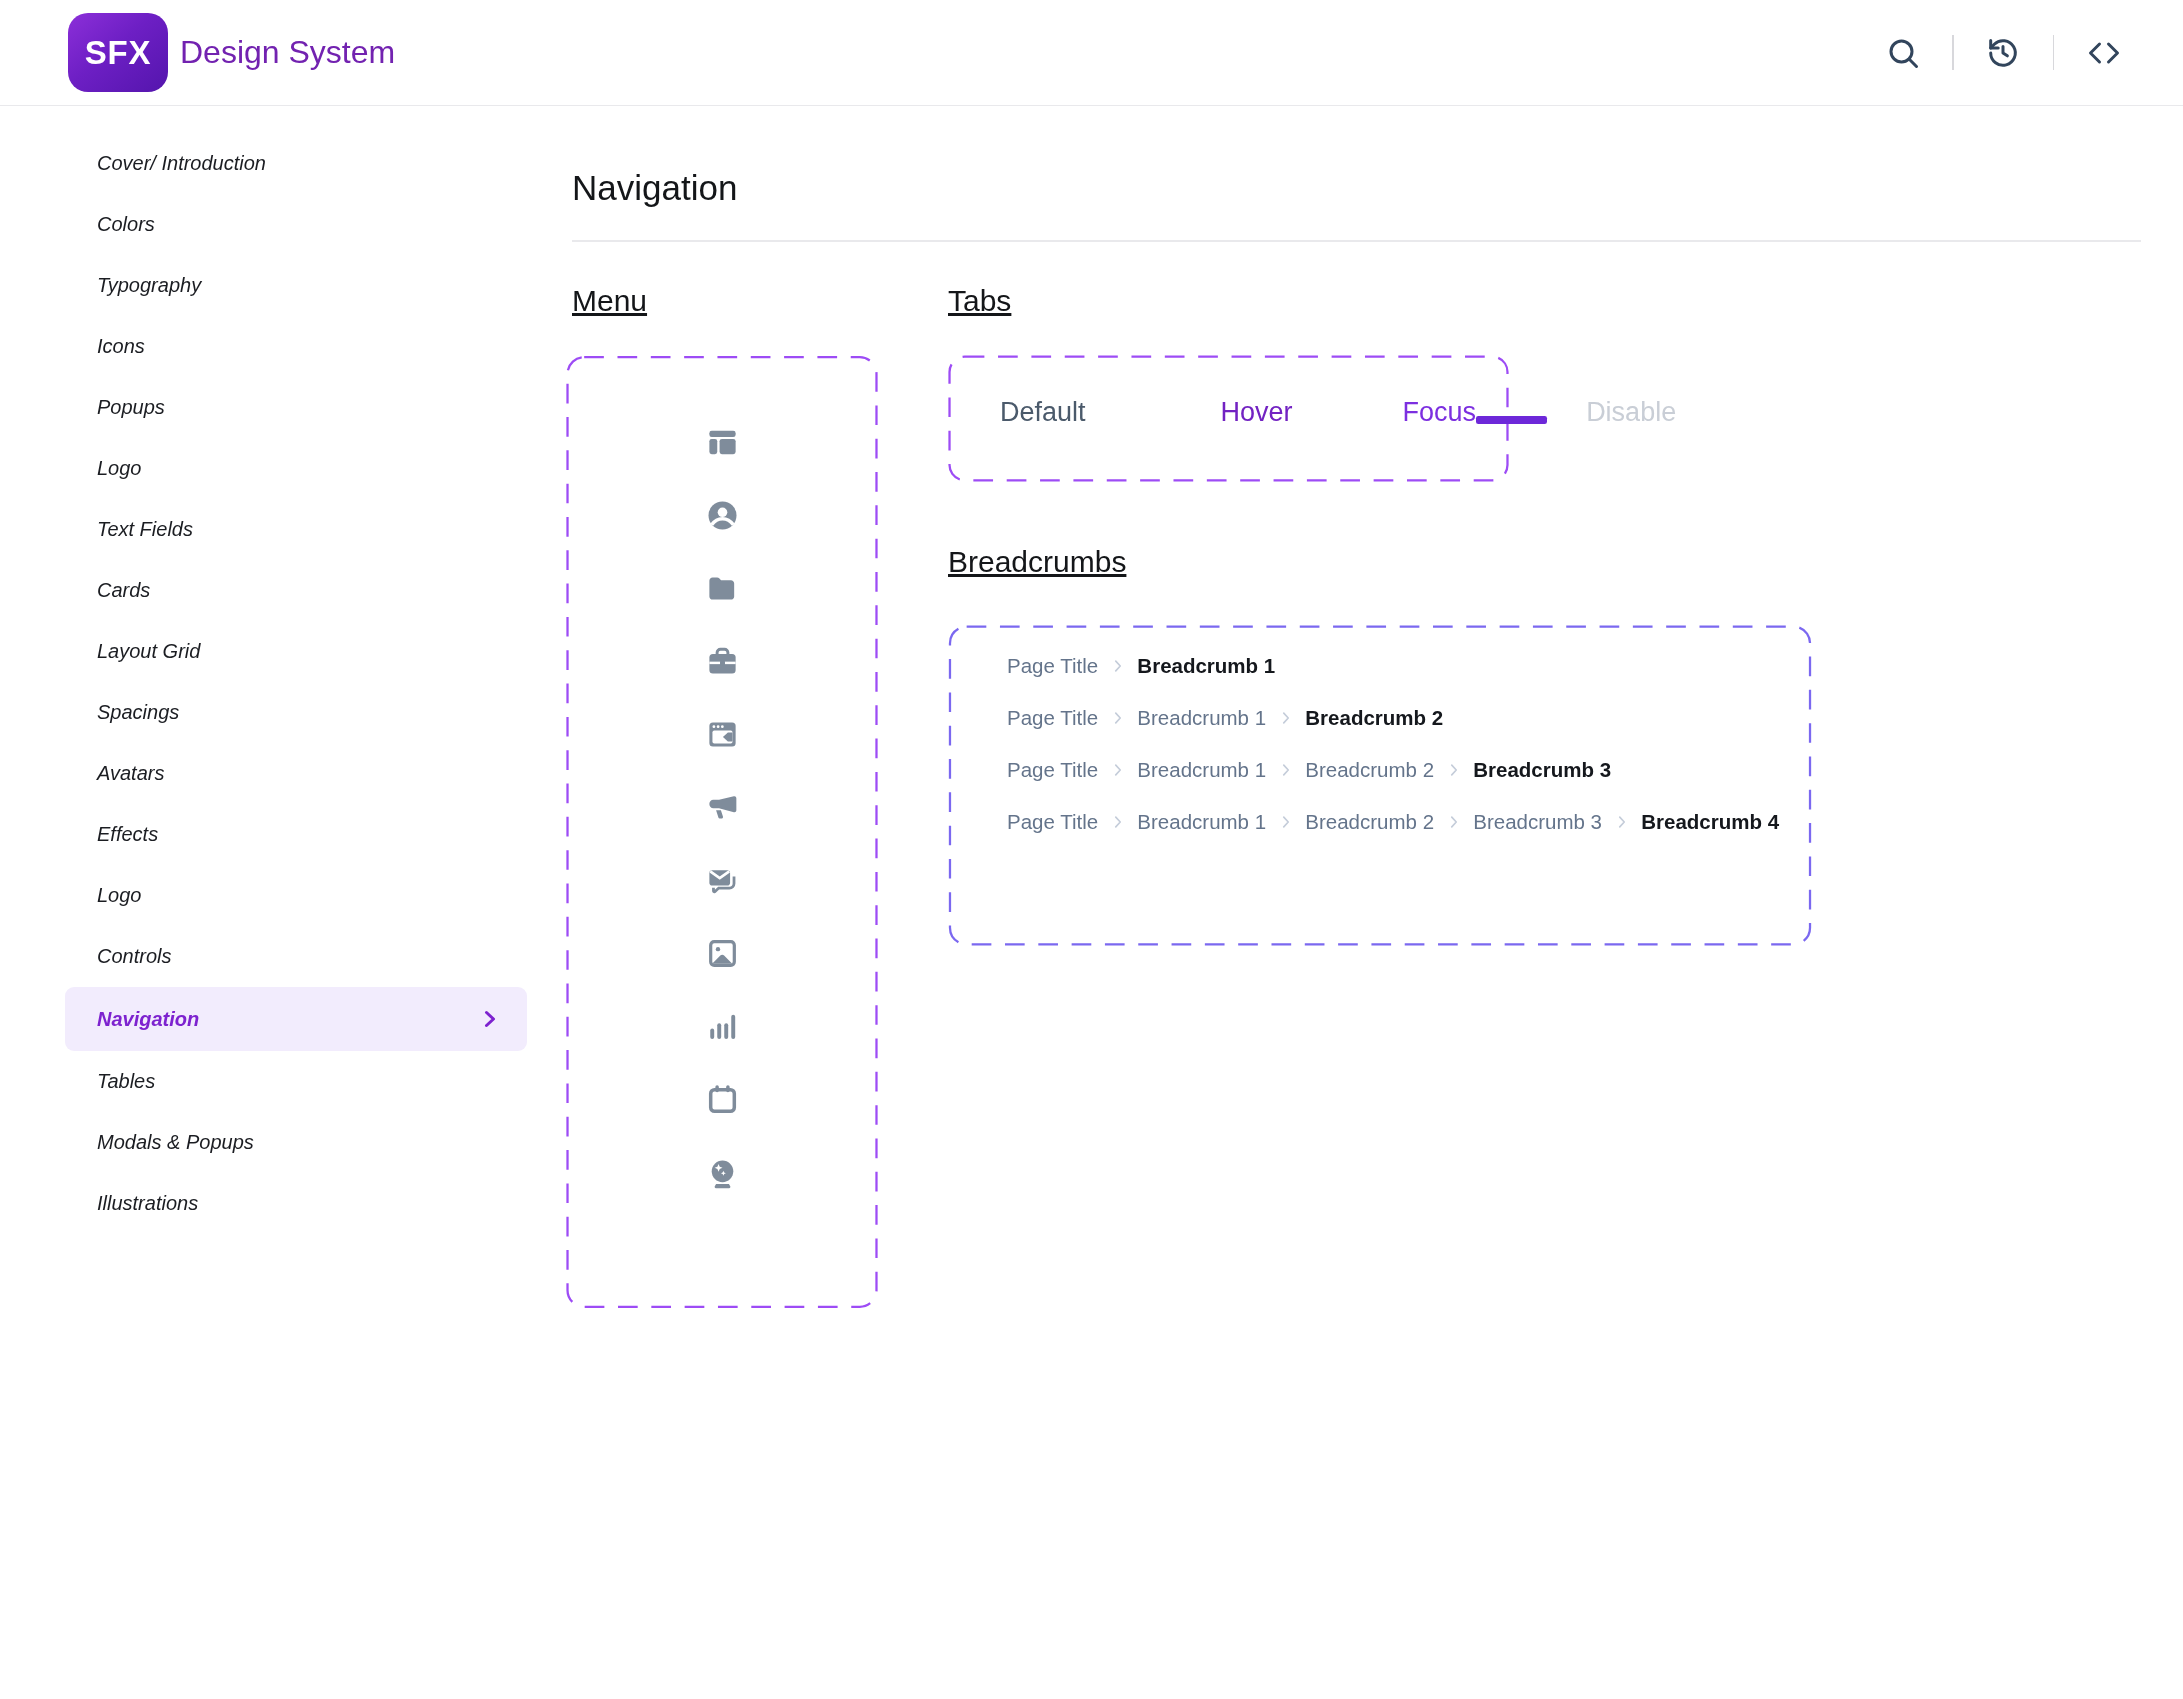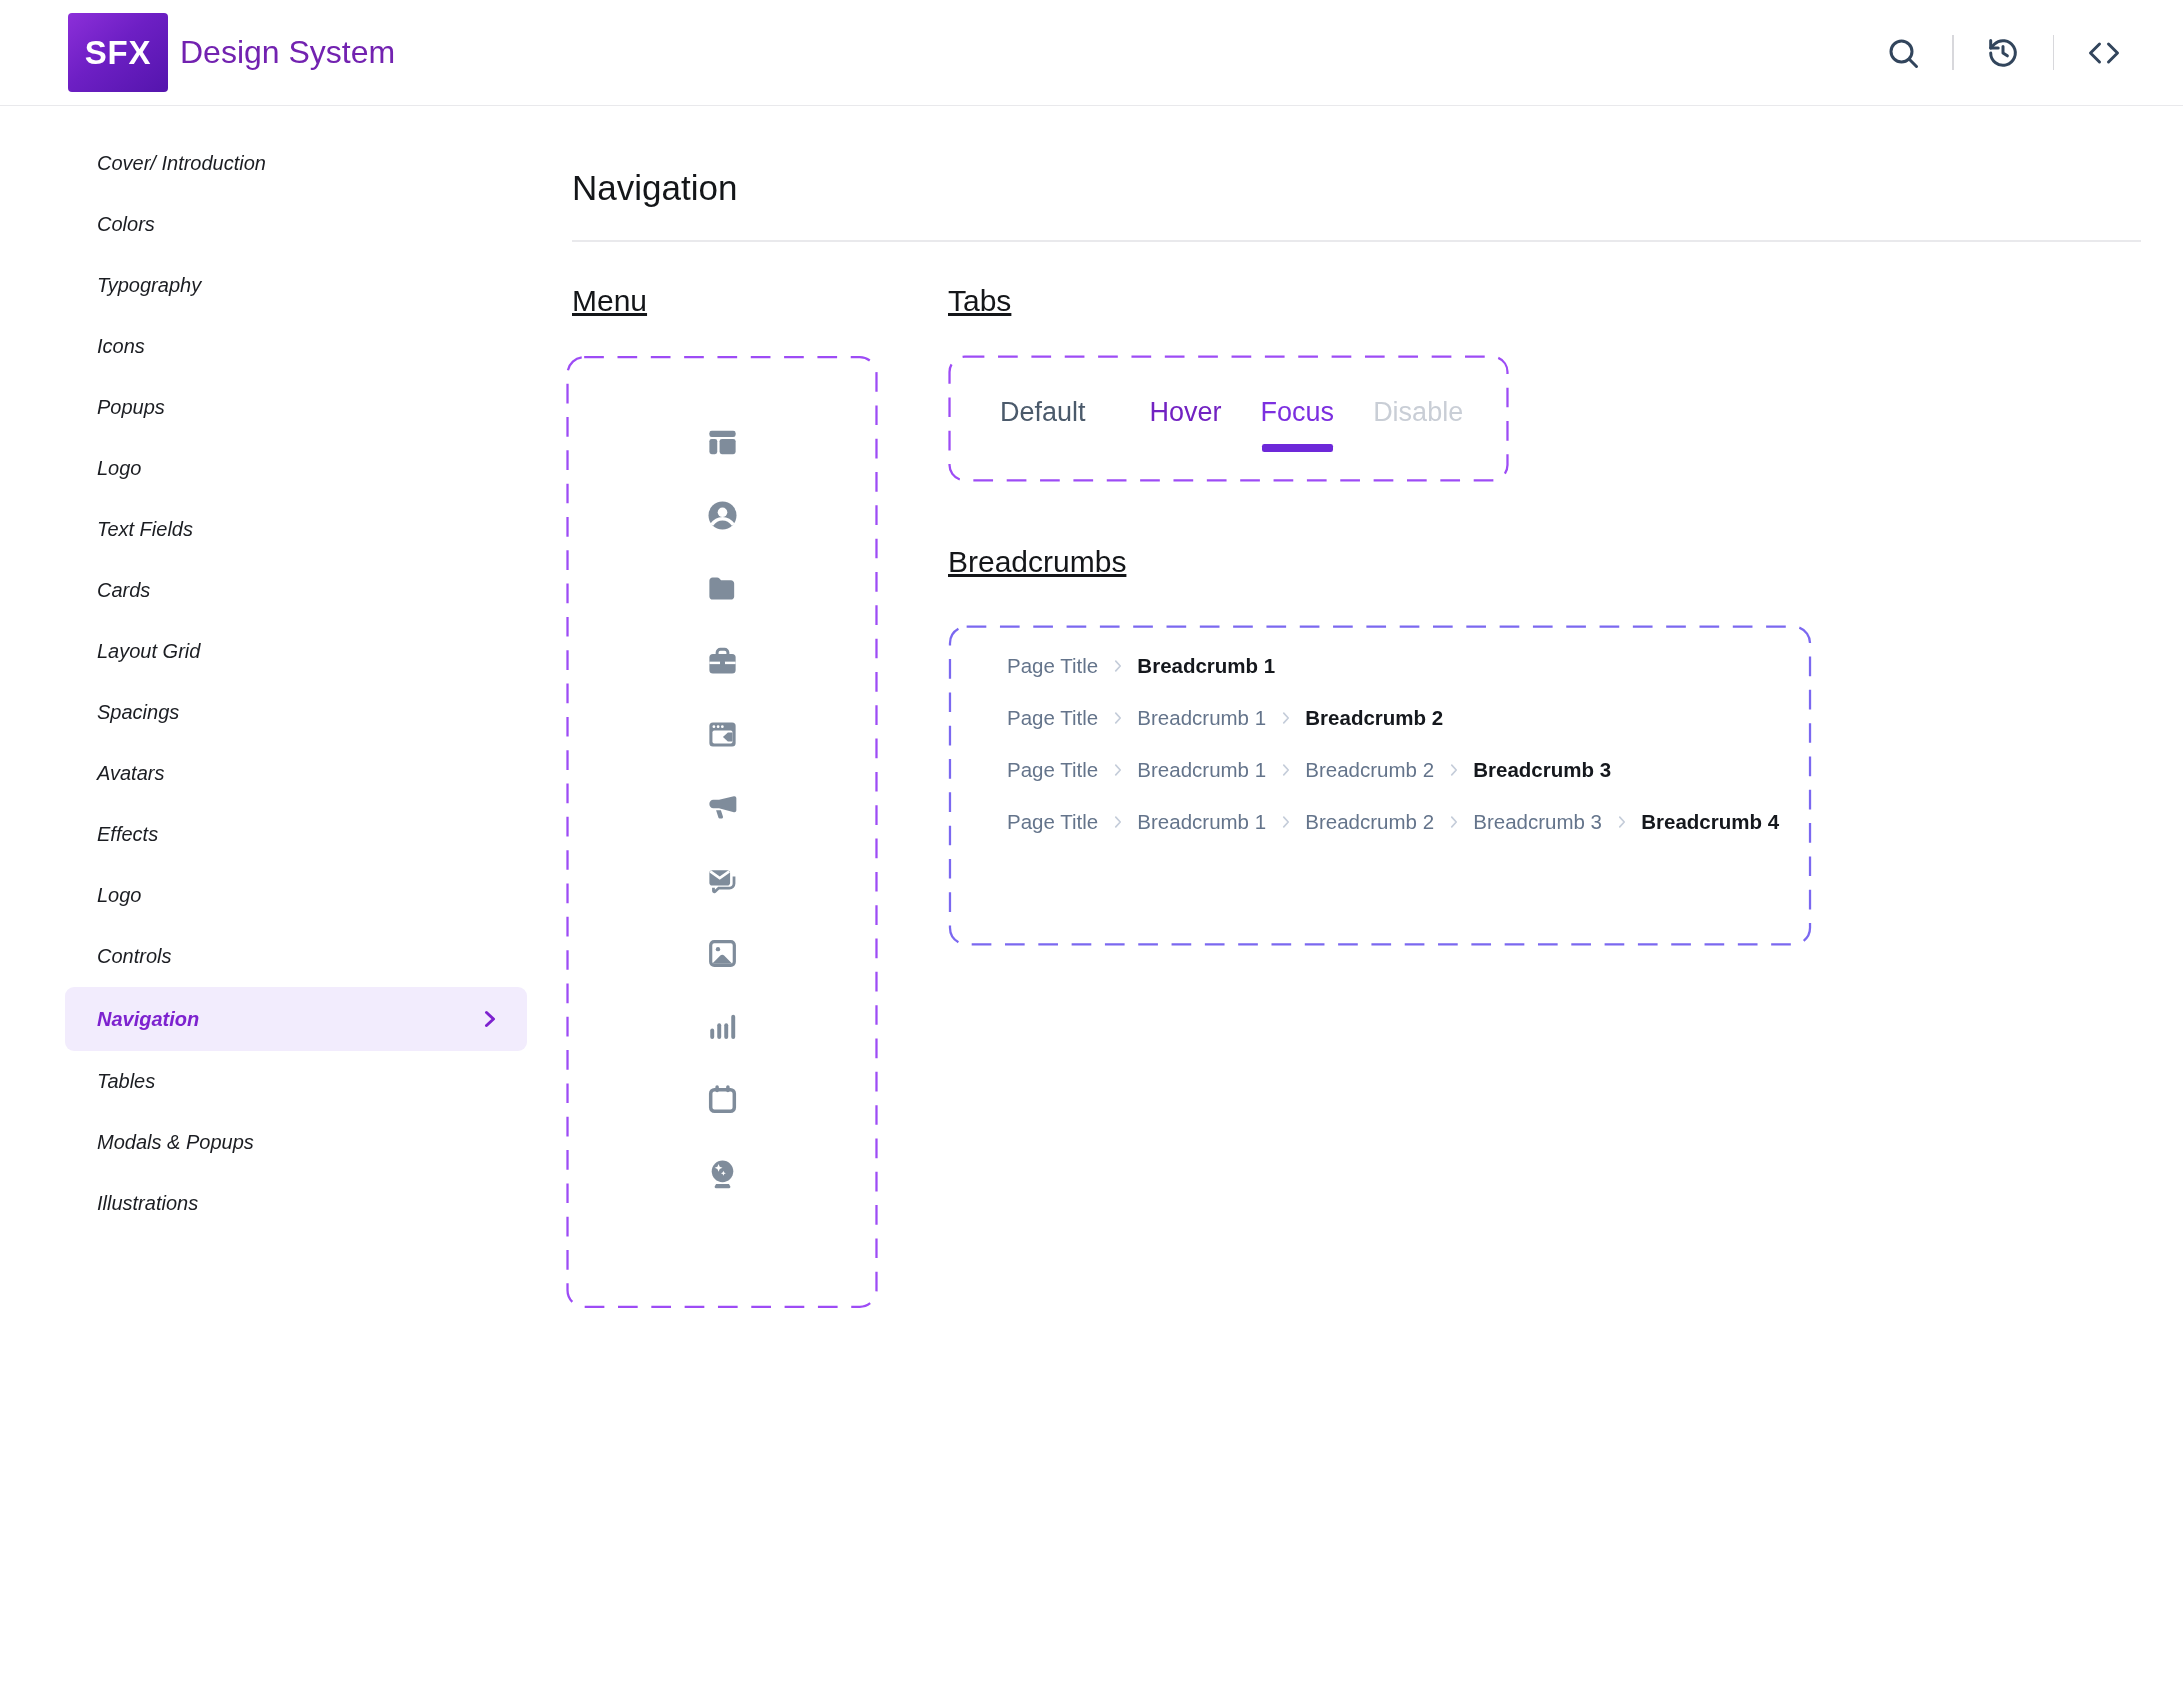"SFX" .logo { border-radius: 4px -> 20px }
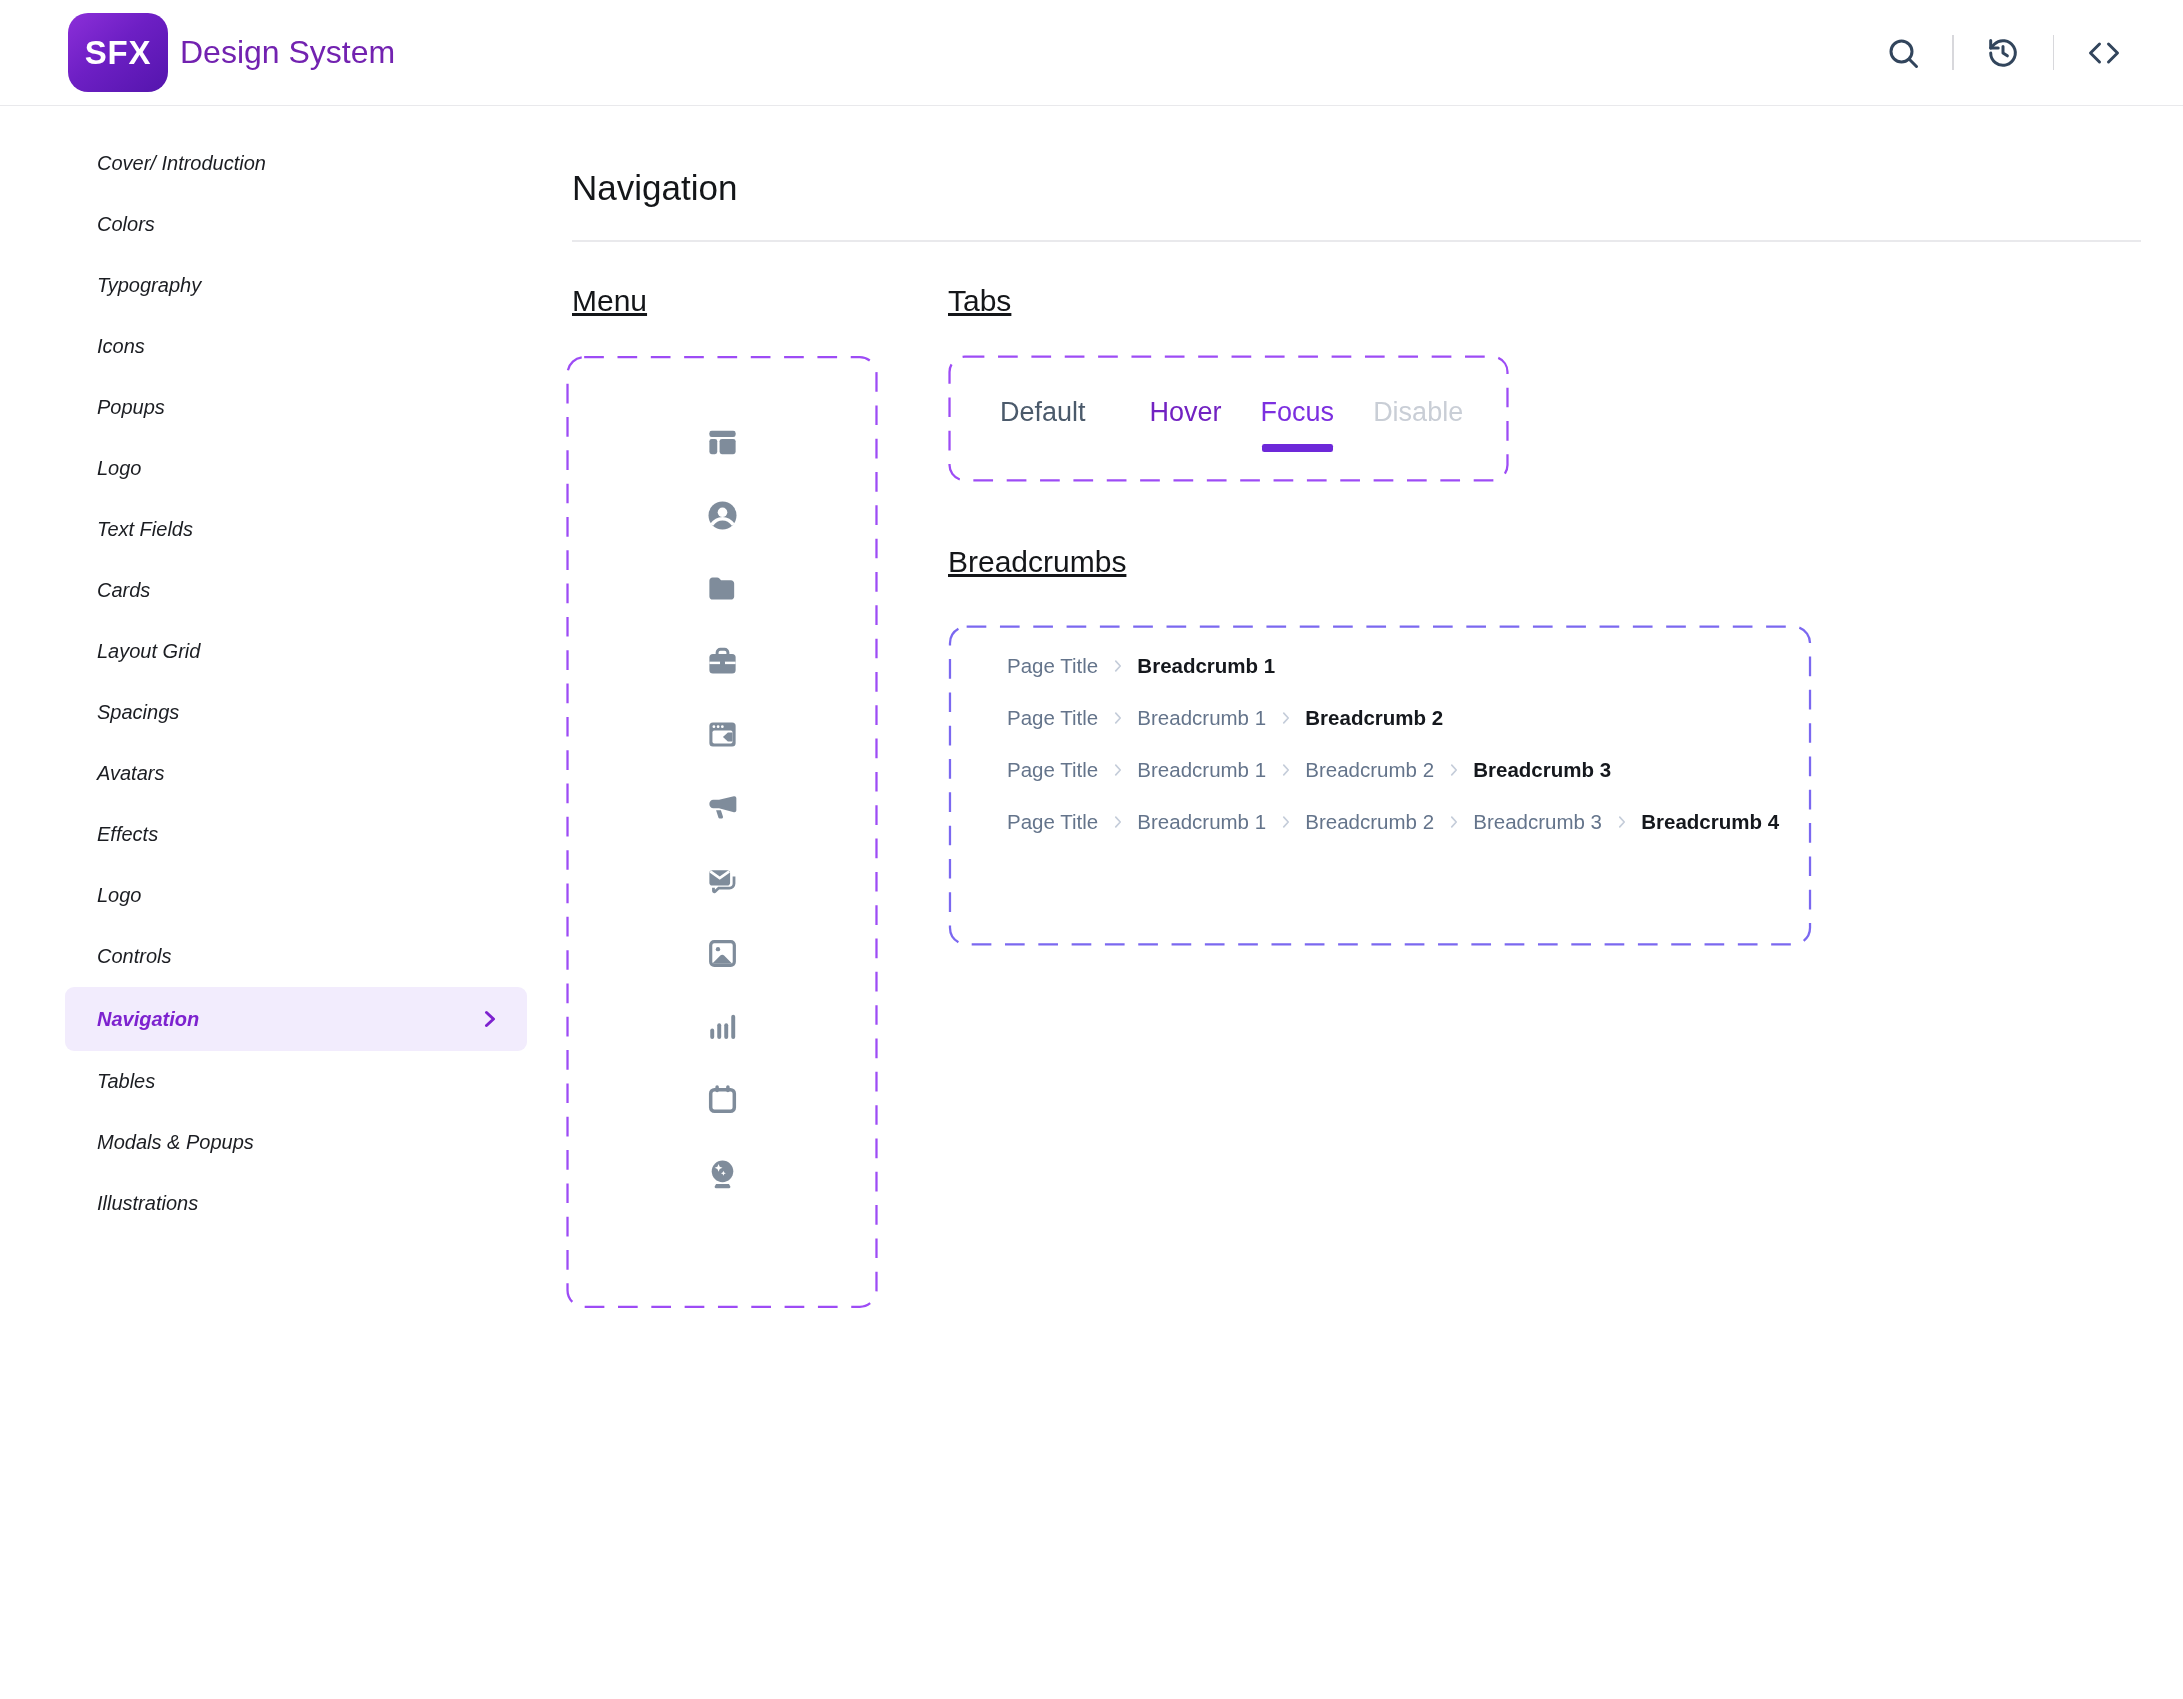"Default" .tab { flex-direction: column -> row }
